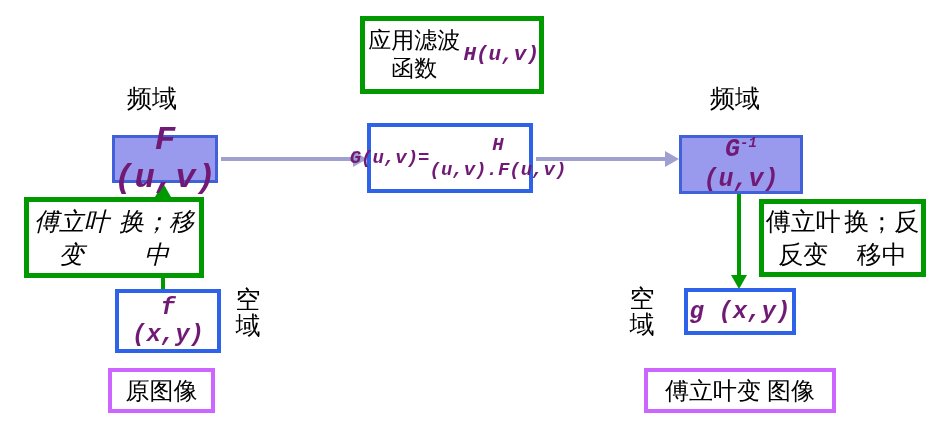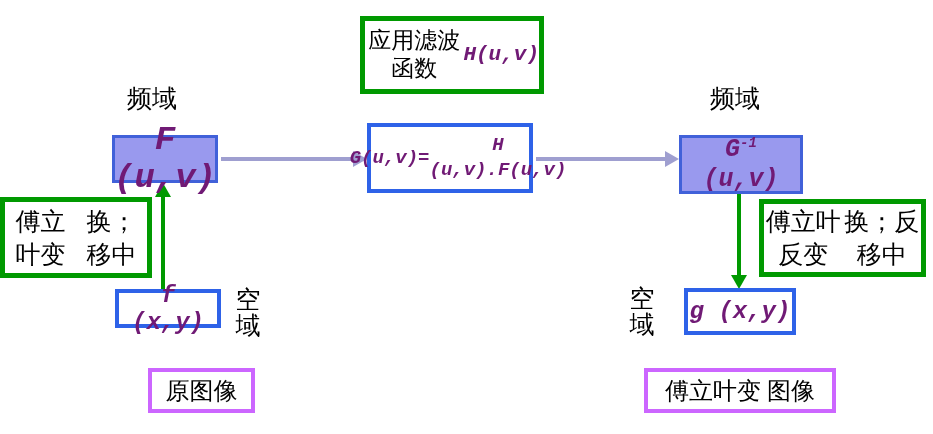"傅立叶变" #left-transform-box { font-style: none -> italic; left: 0 -> 24px; width: 152px -> 180px }
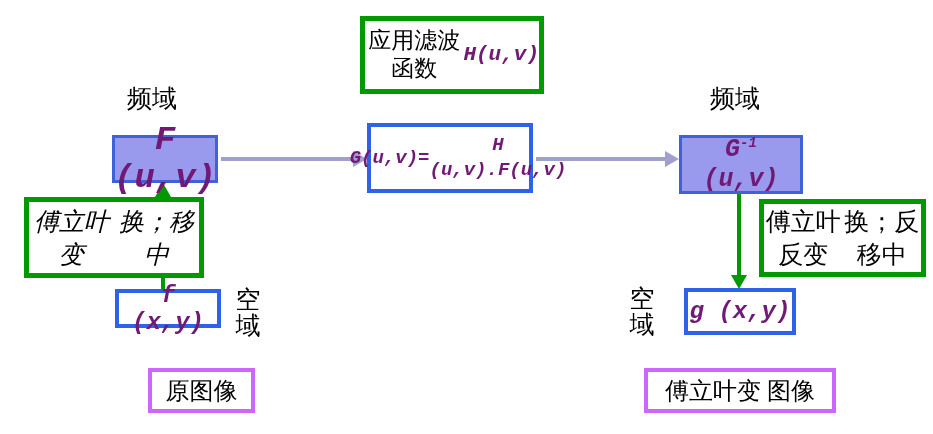"f (x,y)" #f-xy-box { height: 39px -> 64px }
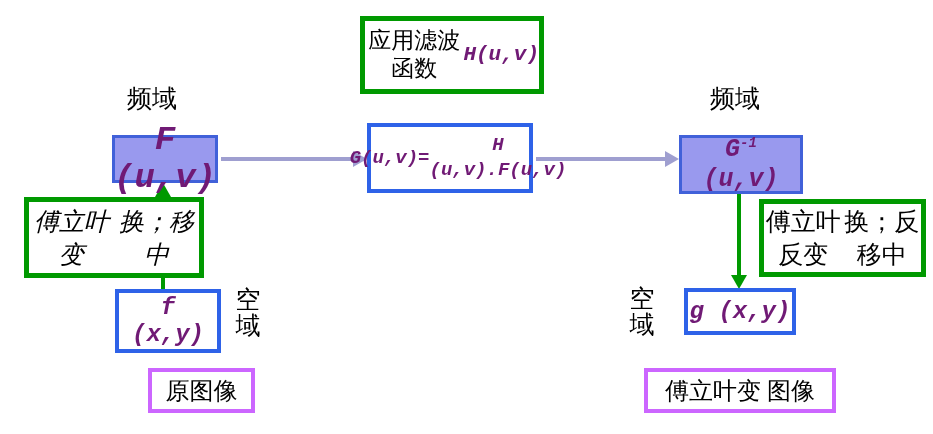"原图像" #source-image-box { margin-left: 40px -> none }
